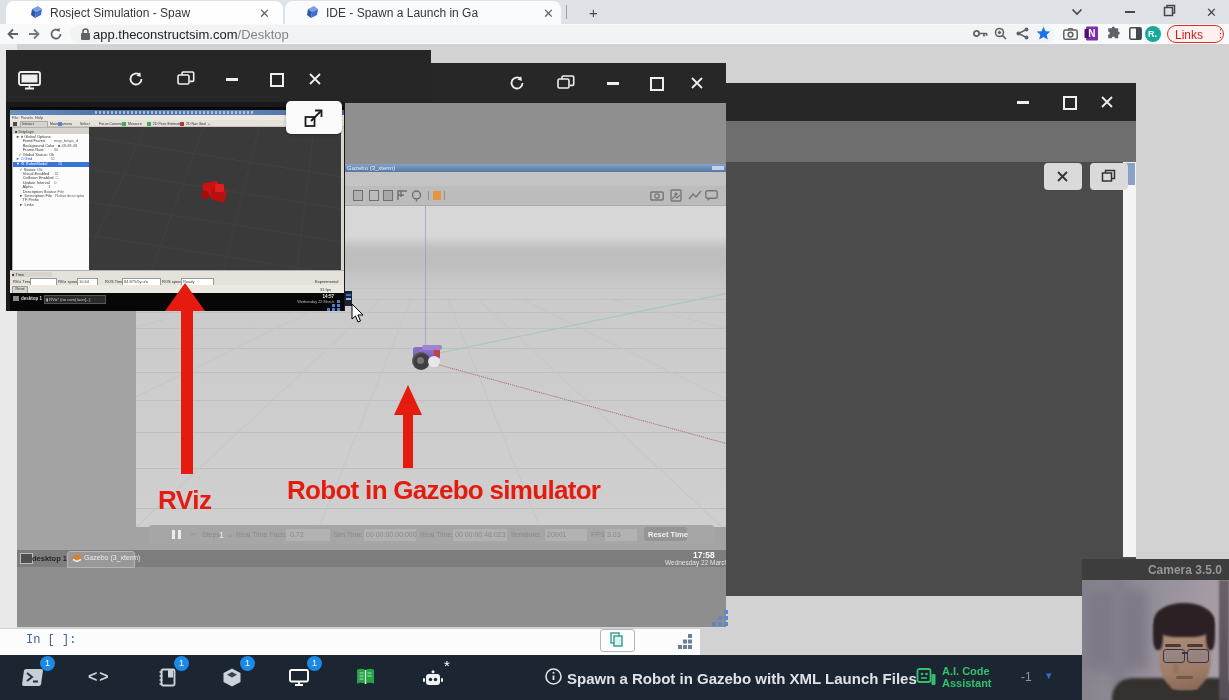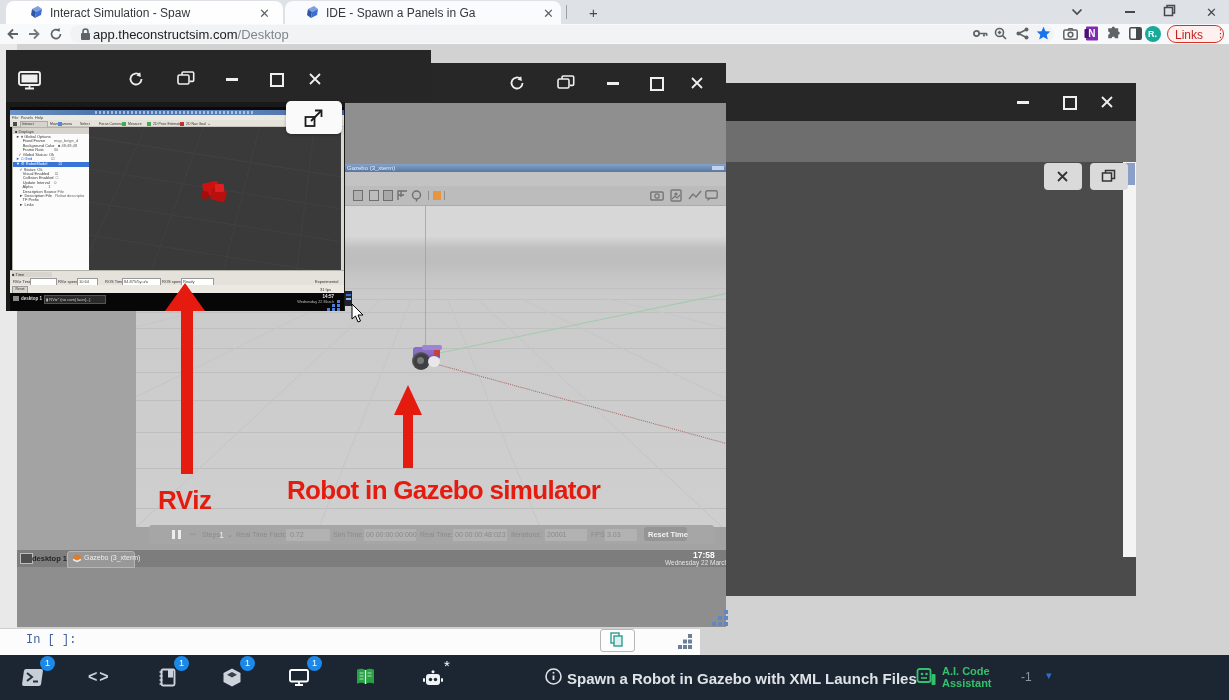"Interact Simulation - Spaw" div.abs { text: Interact -> Rosject }
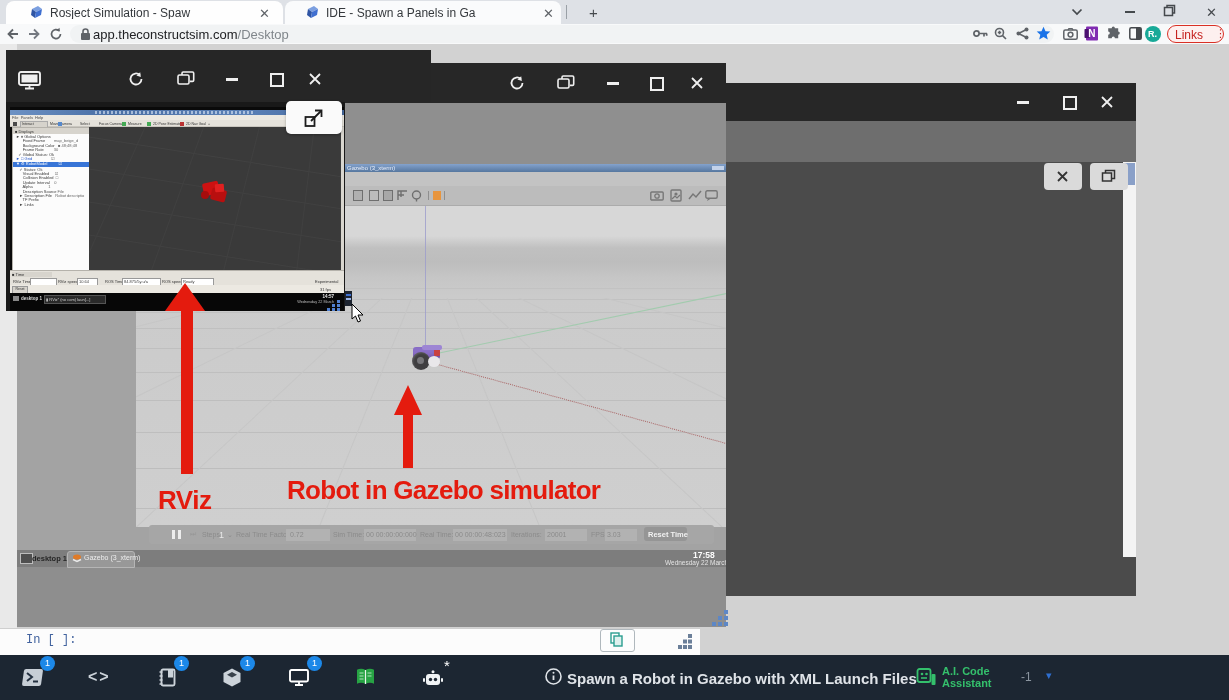"IDE - Spawn a Panels" div.abs { text: Panels -> Launch }
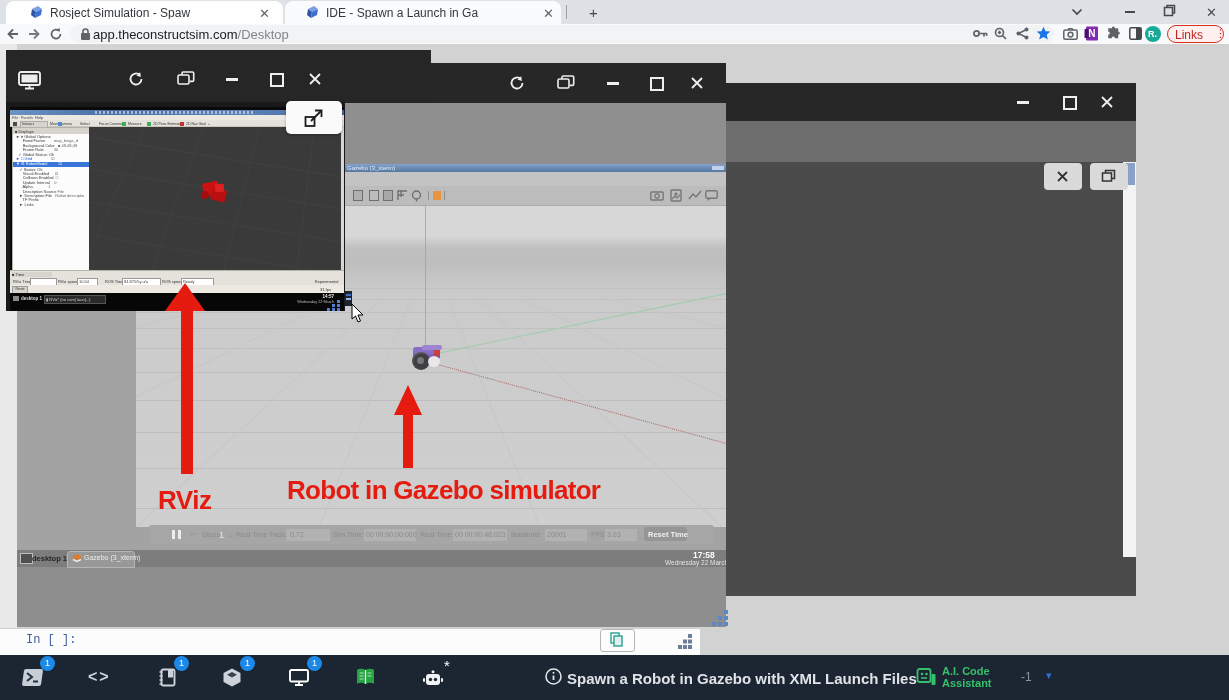"Camera 3.5.0" div.abs { html: none -> <div> <div></div> <div>Camera 3.5.0</div> <div> <div></div> <div></div> <div></div> <div></div> <div></div> <div></div> <div></div> <div></div> <div></div> <div></div> <div></div> <div></div> <div></div> <div></div> <div></div> <div></div> </div> </div> }
